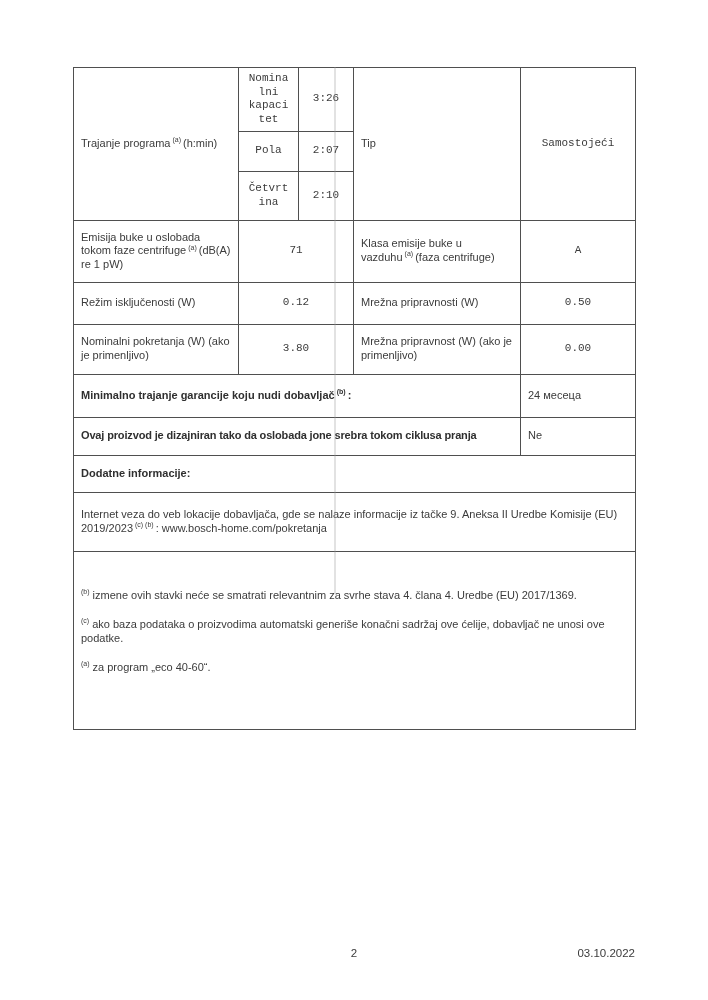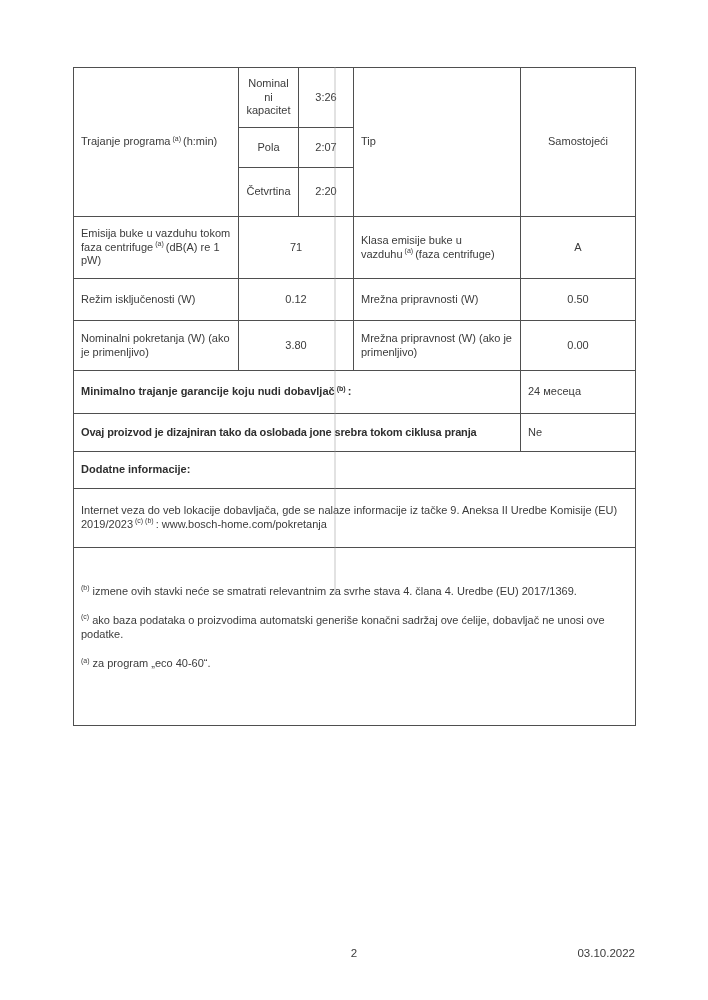"Nominalni kapacitet" td.ctr { font-family: none -> Liberation Mono, monospace }
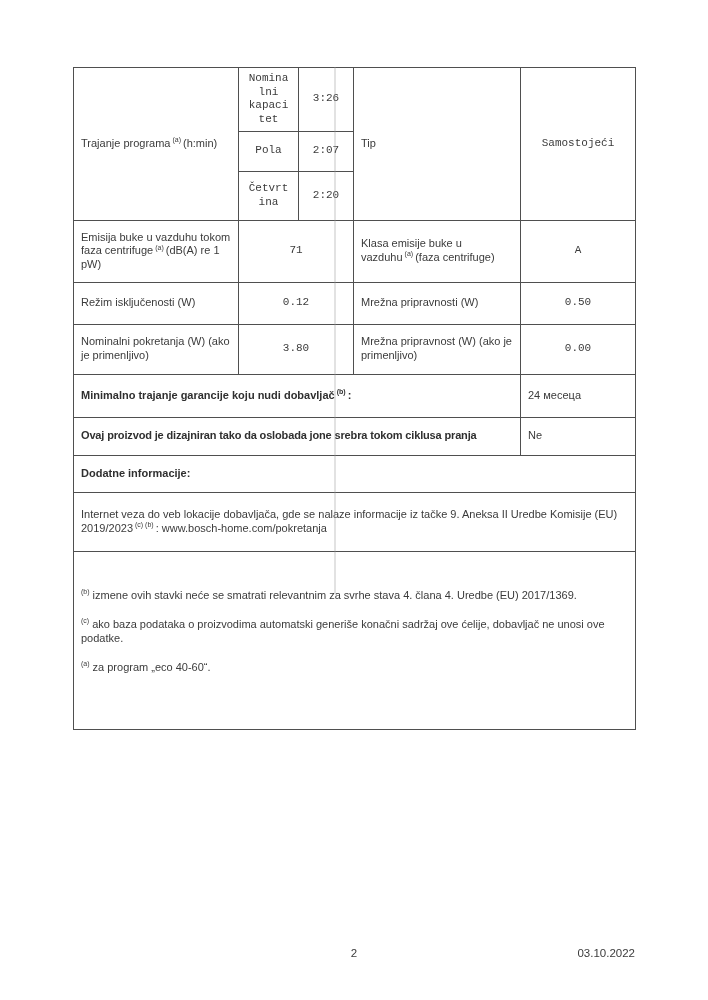"2:20" td.ctr { text: 2:20 -> 2:10 }
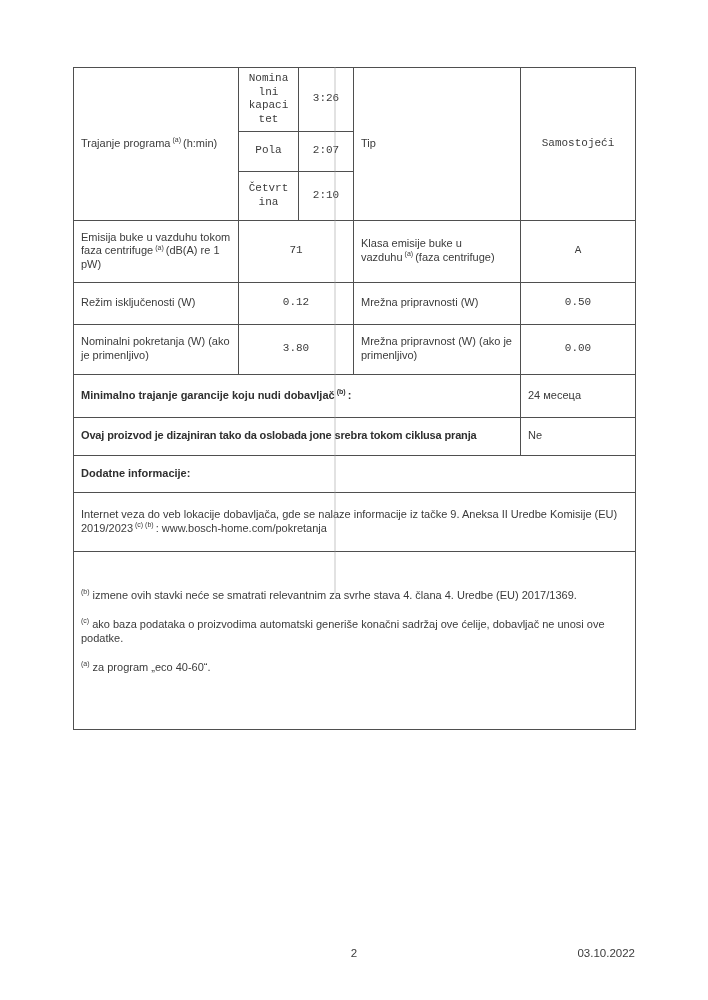"Emisija buke u vazduhu tokom" span { text: vazduhu tokom faza -> oslobada tokom faze }
